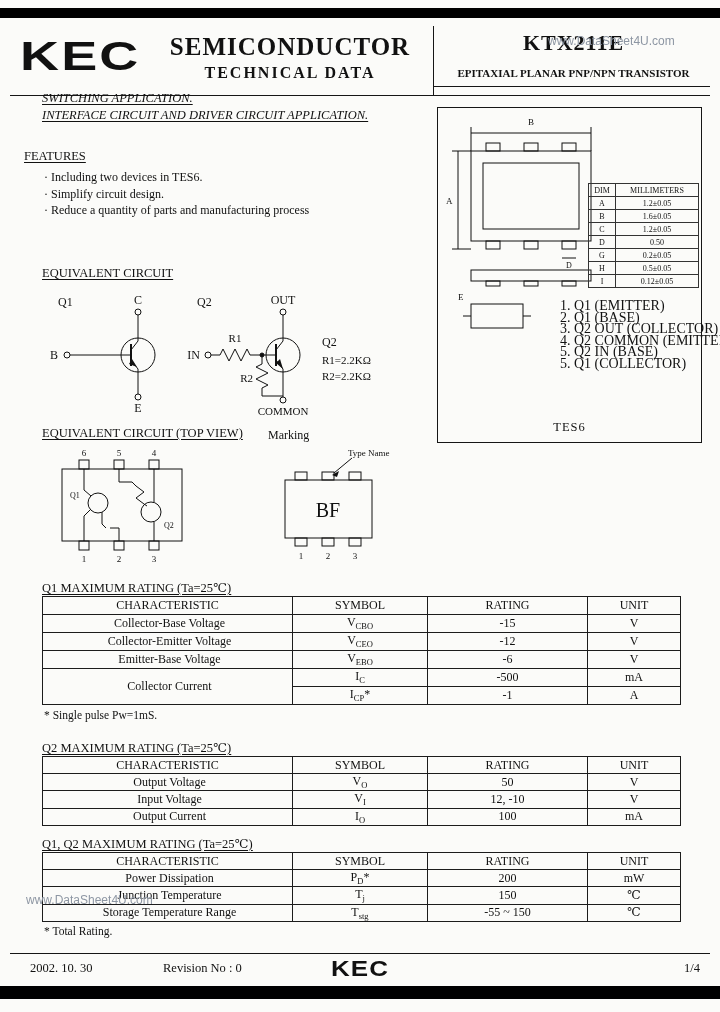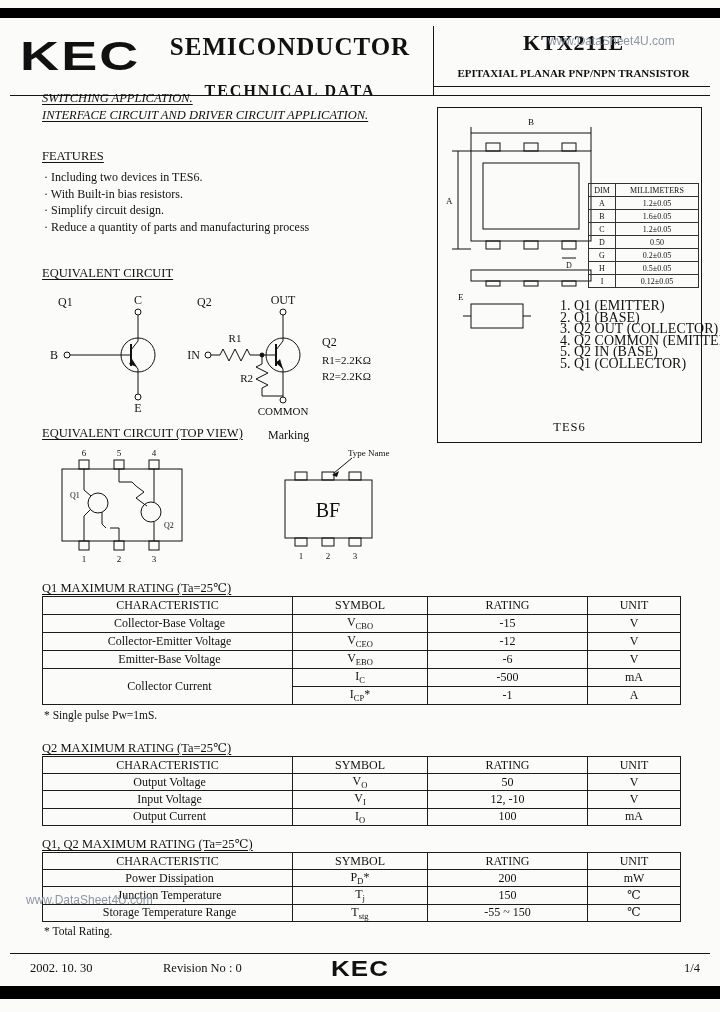"TECHNICAL DATA" .ds-sub { margin-top: 21px -> 3px }
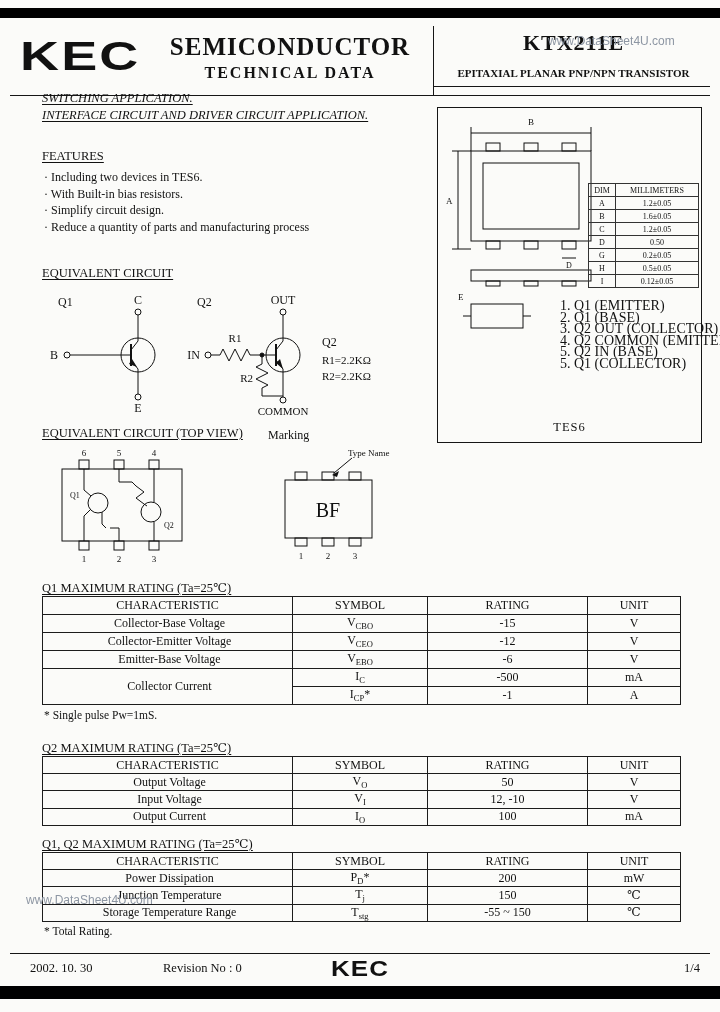"FEATURES" div.abs { left: 42px -> 24px }
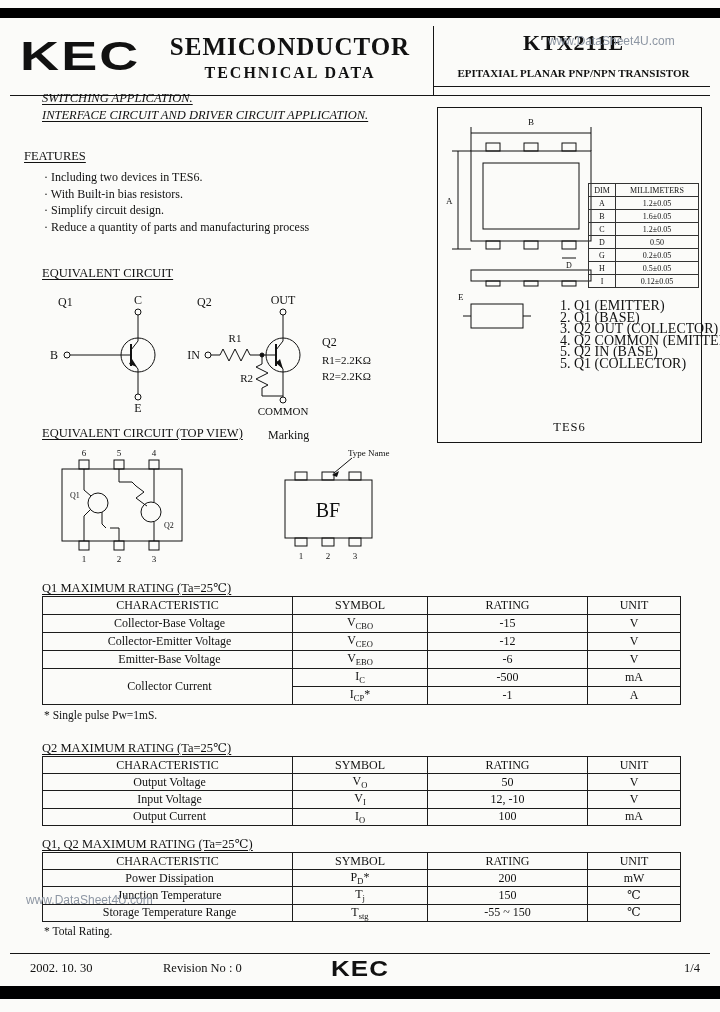"· With Built-in bias resistors." div.feat-item { html: <div>· With Built-in bias resistors.</div> -> none }
